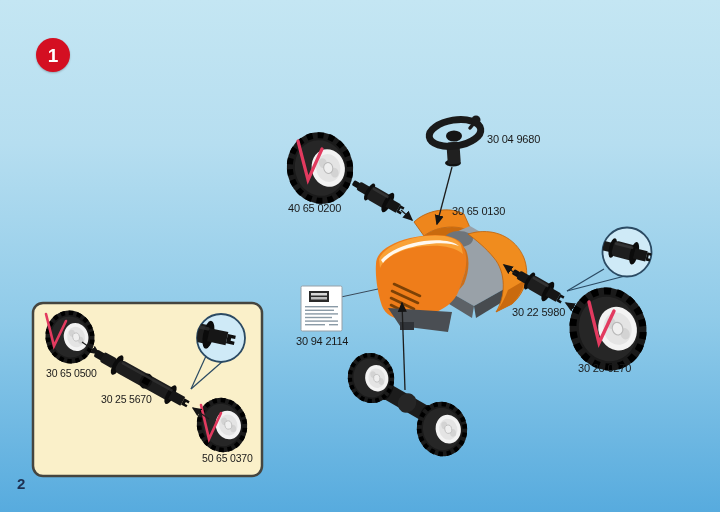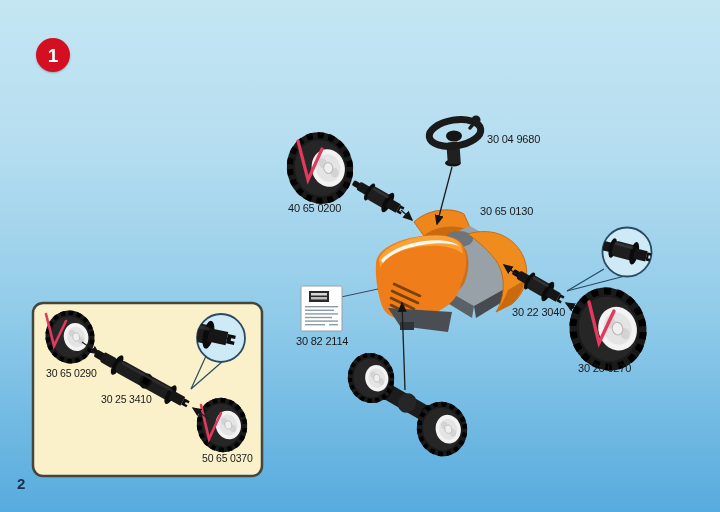"30 65 0130" div.lbl { left: 480px -> 452px }
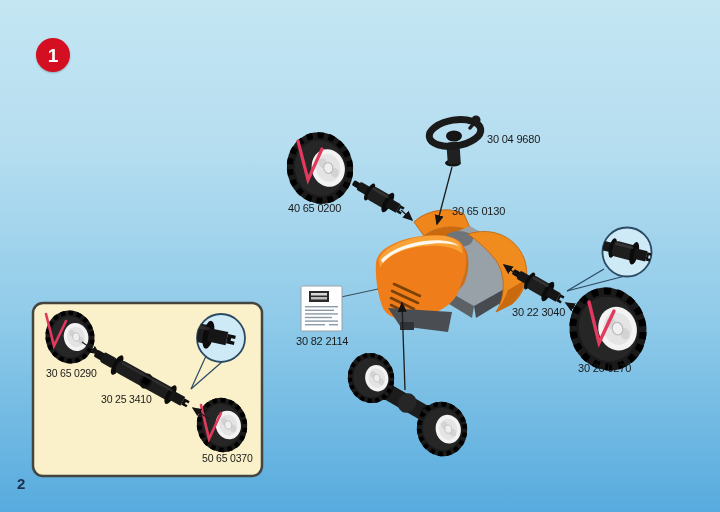"30 22 3040" div.lbl { text: 3040 -> 5980 }
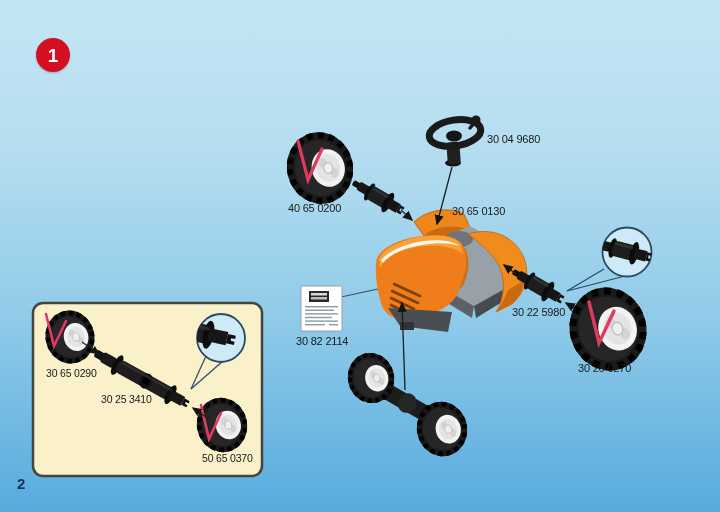"30 82 2114" div.lbl { text: 82 -> 94 }
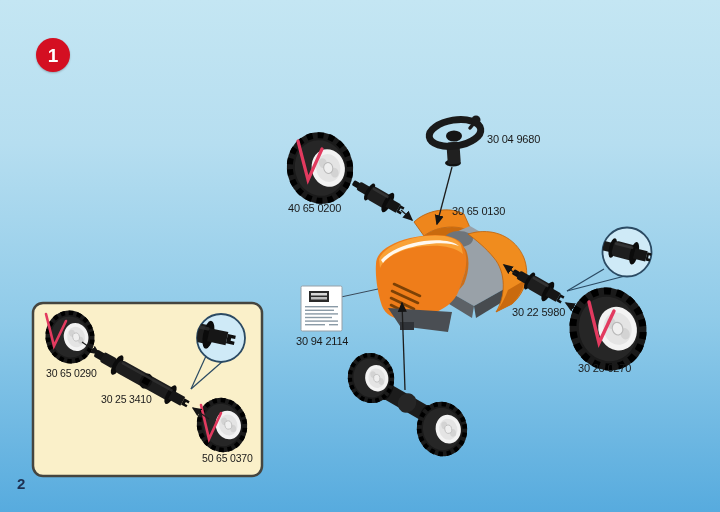"30 65 0290" div.lbl { text: 0290 -> 0500 }
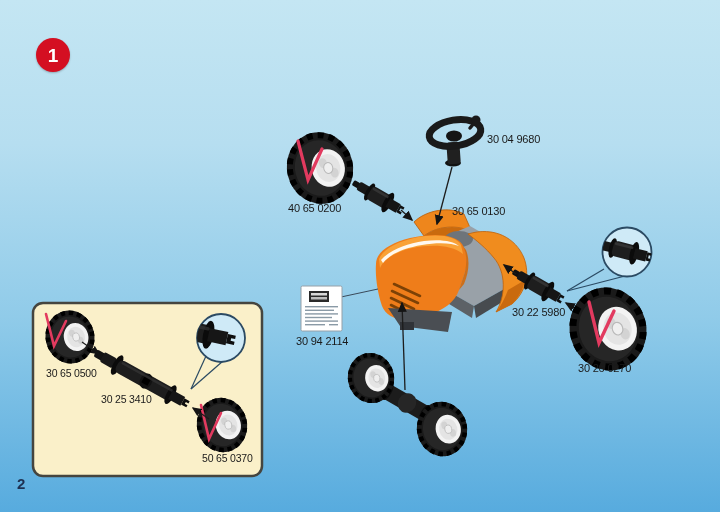"30 25 3410" div.lbl { text: 3410 -> 5670 }
